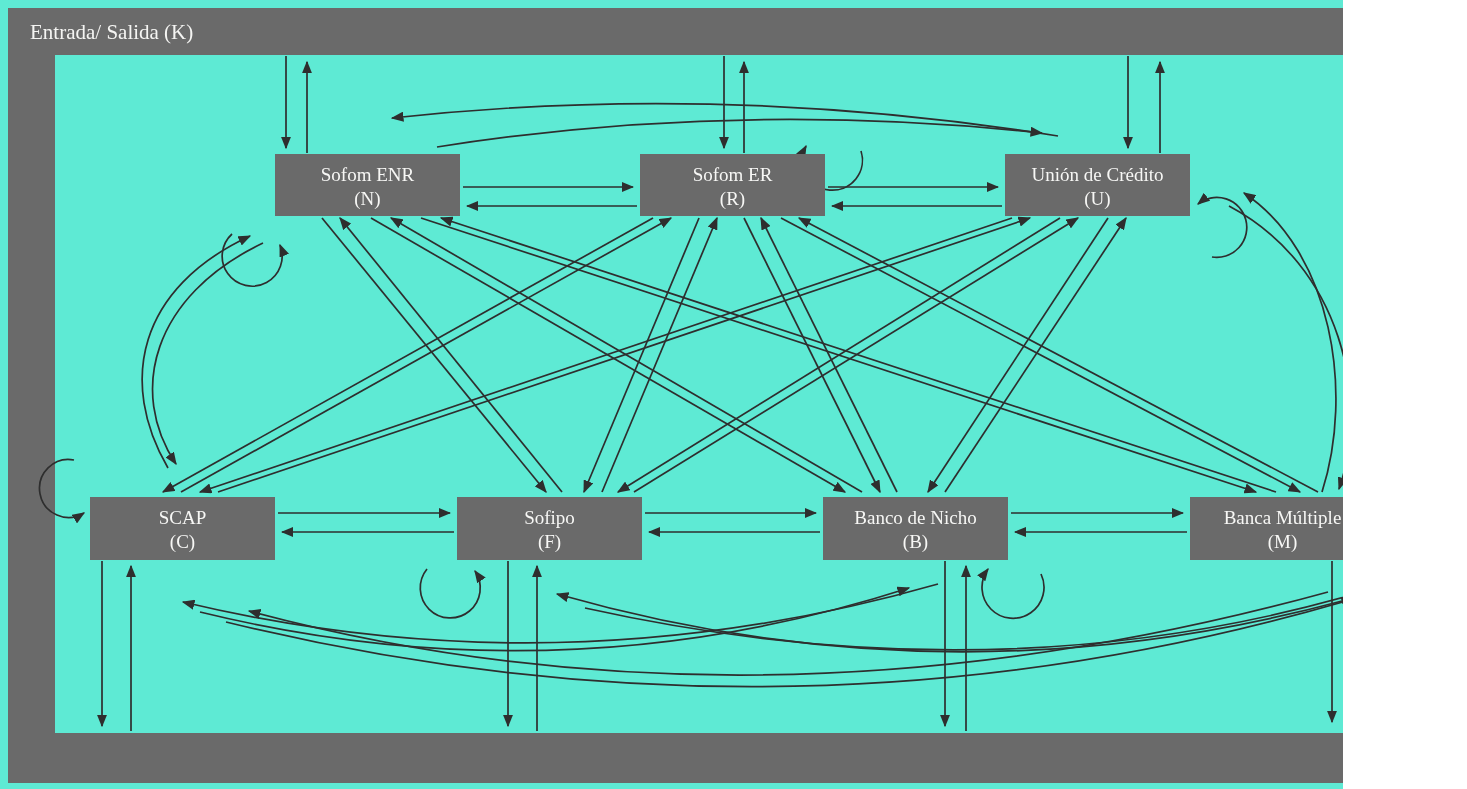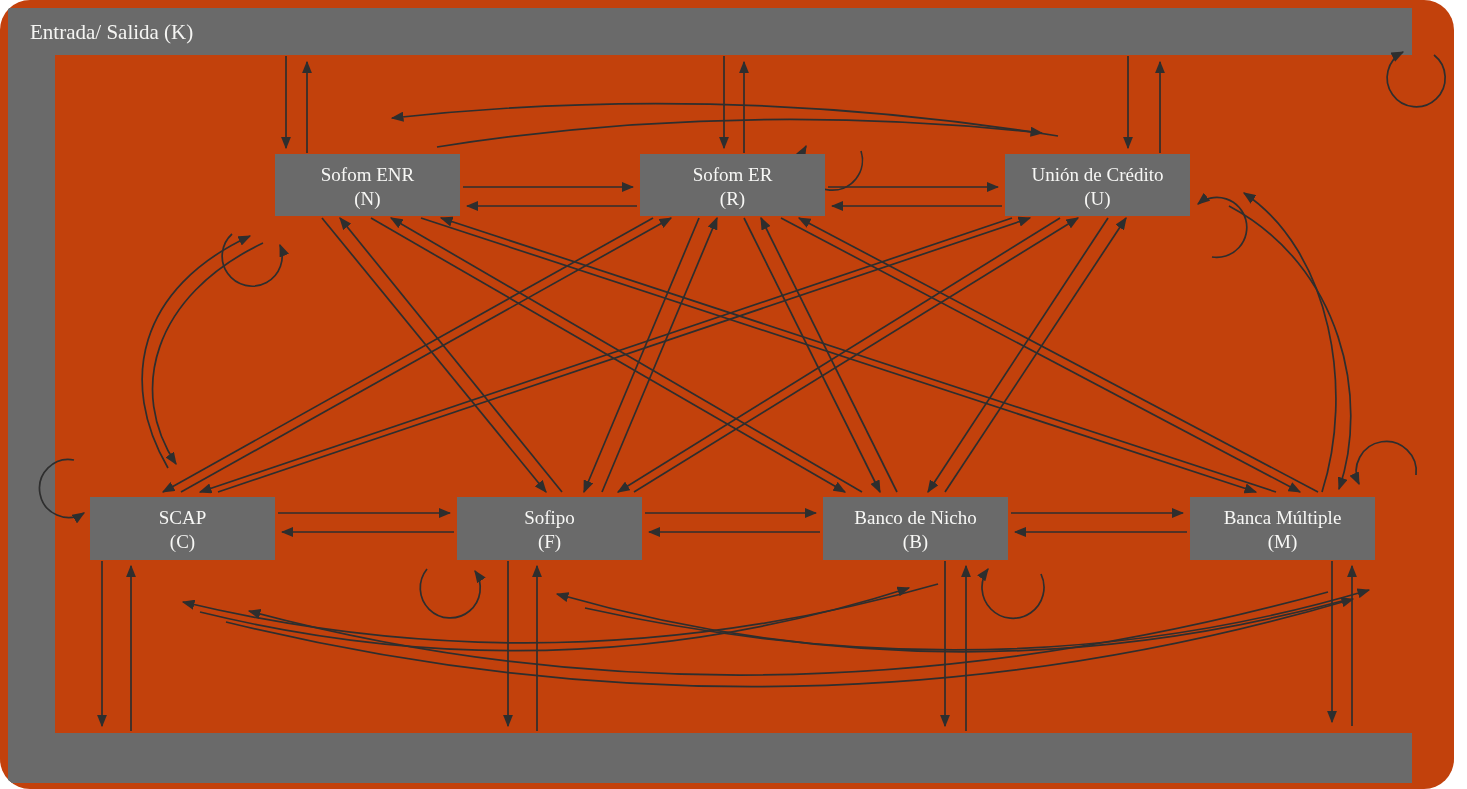"Entrada/ Salida (K)" #stage { background: #c2410c -> #5eead4; border-radius: 30px -> none; width: 1454px -> 1343px }
